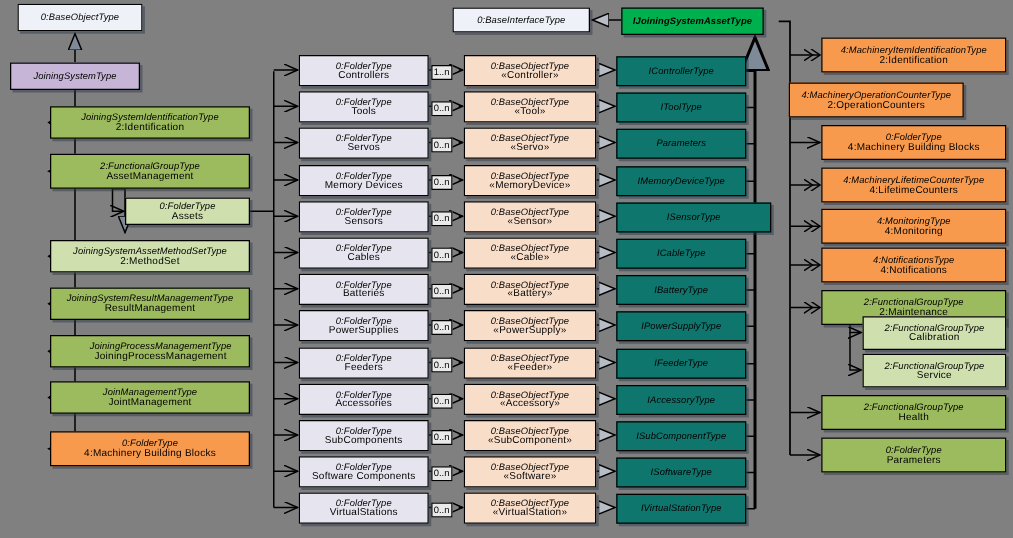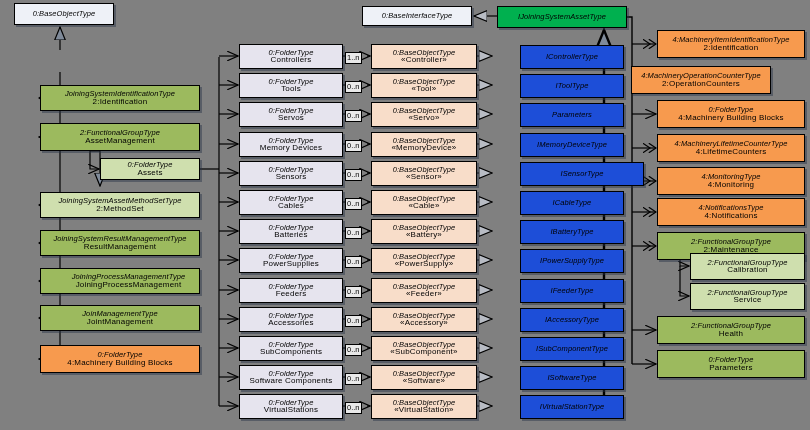"IJoiningSystemAssetType" div.node { font-weight: none -> bold; width: 130px -> 114px }
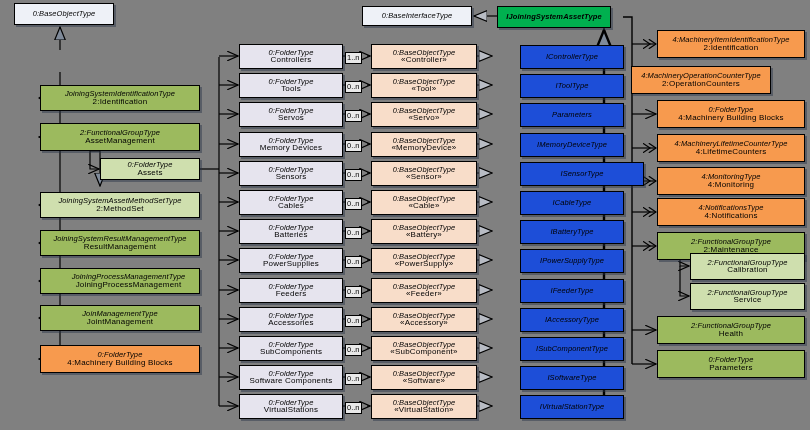"JoiningSystemType" div.node { html: none -> <div> <span>JoiningSystemType</span> </div> }
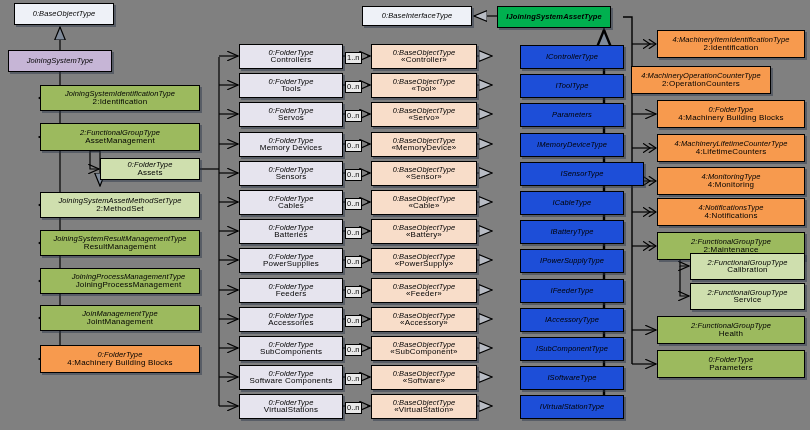"IControllerType" .p-iface { background: #1d4ed8 -> #0f766e; margin-left: 27px -> none }
